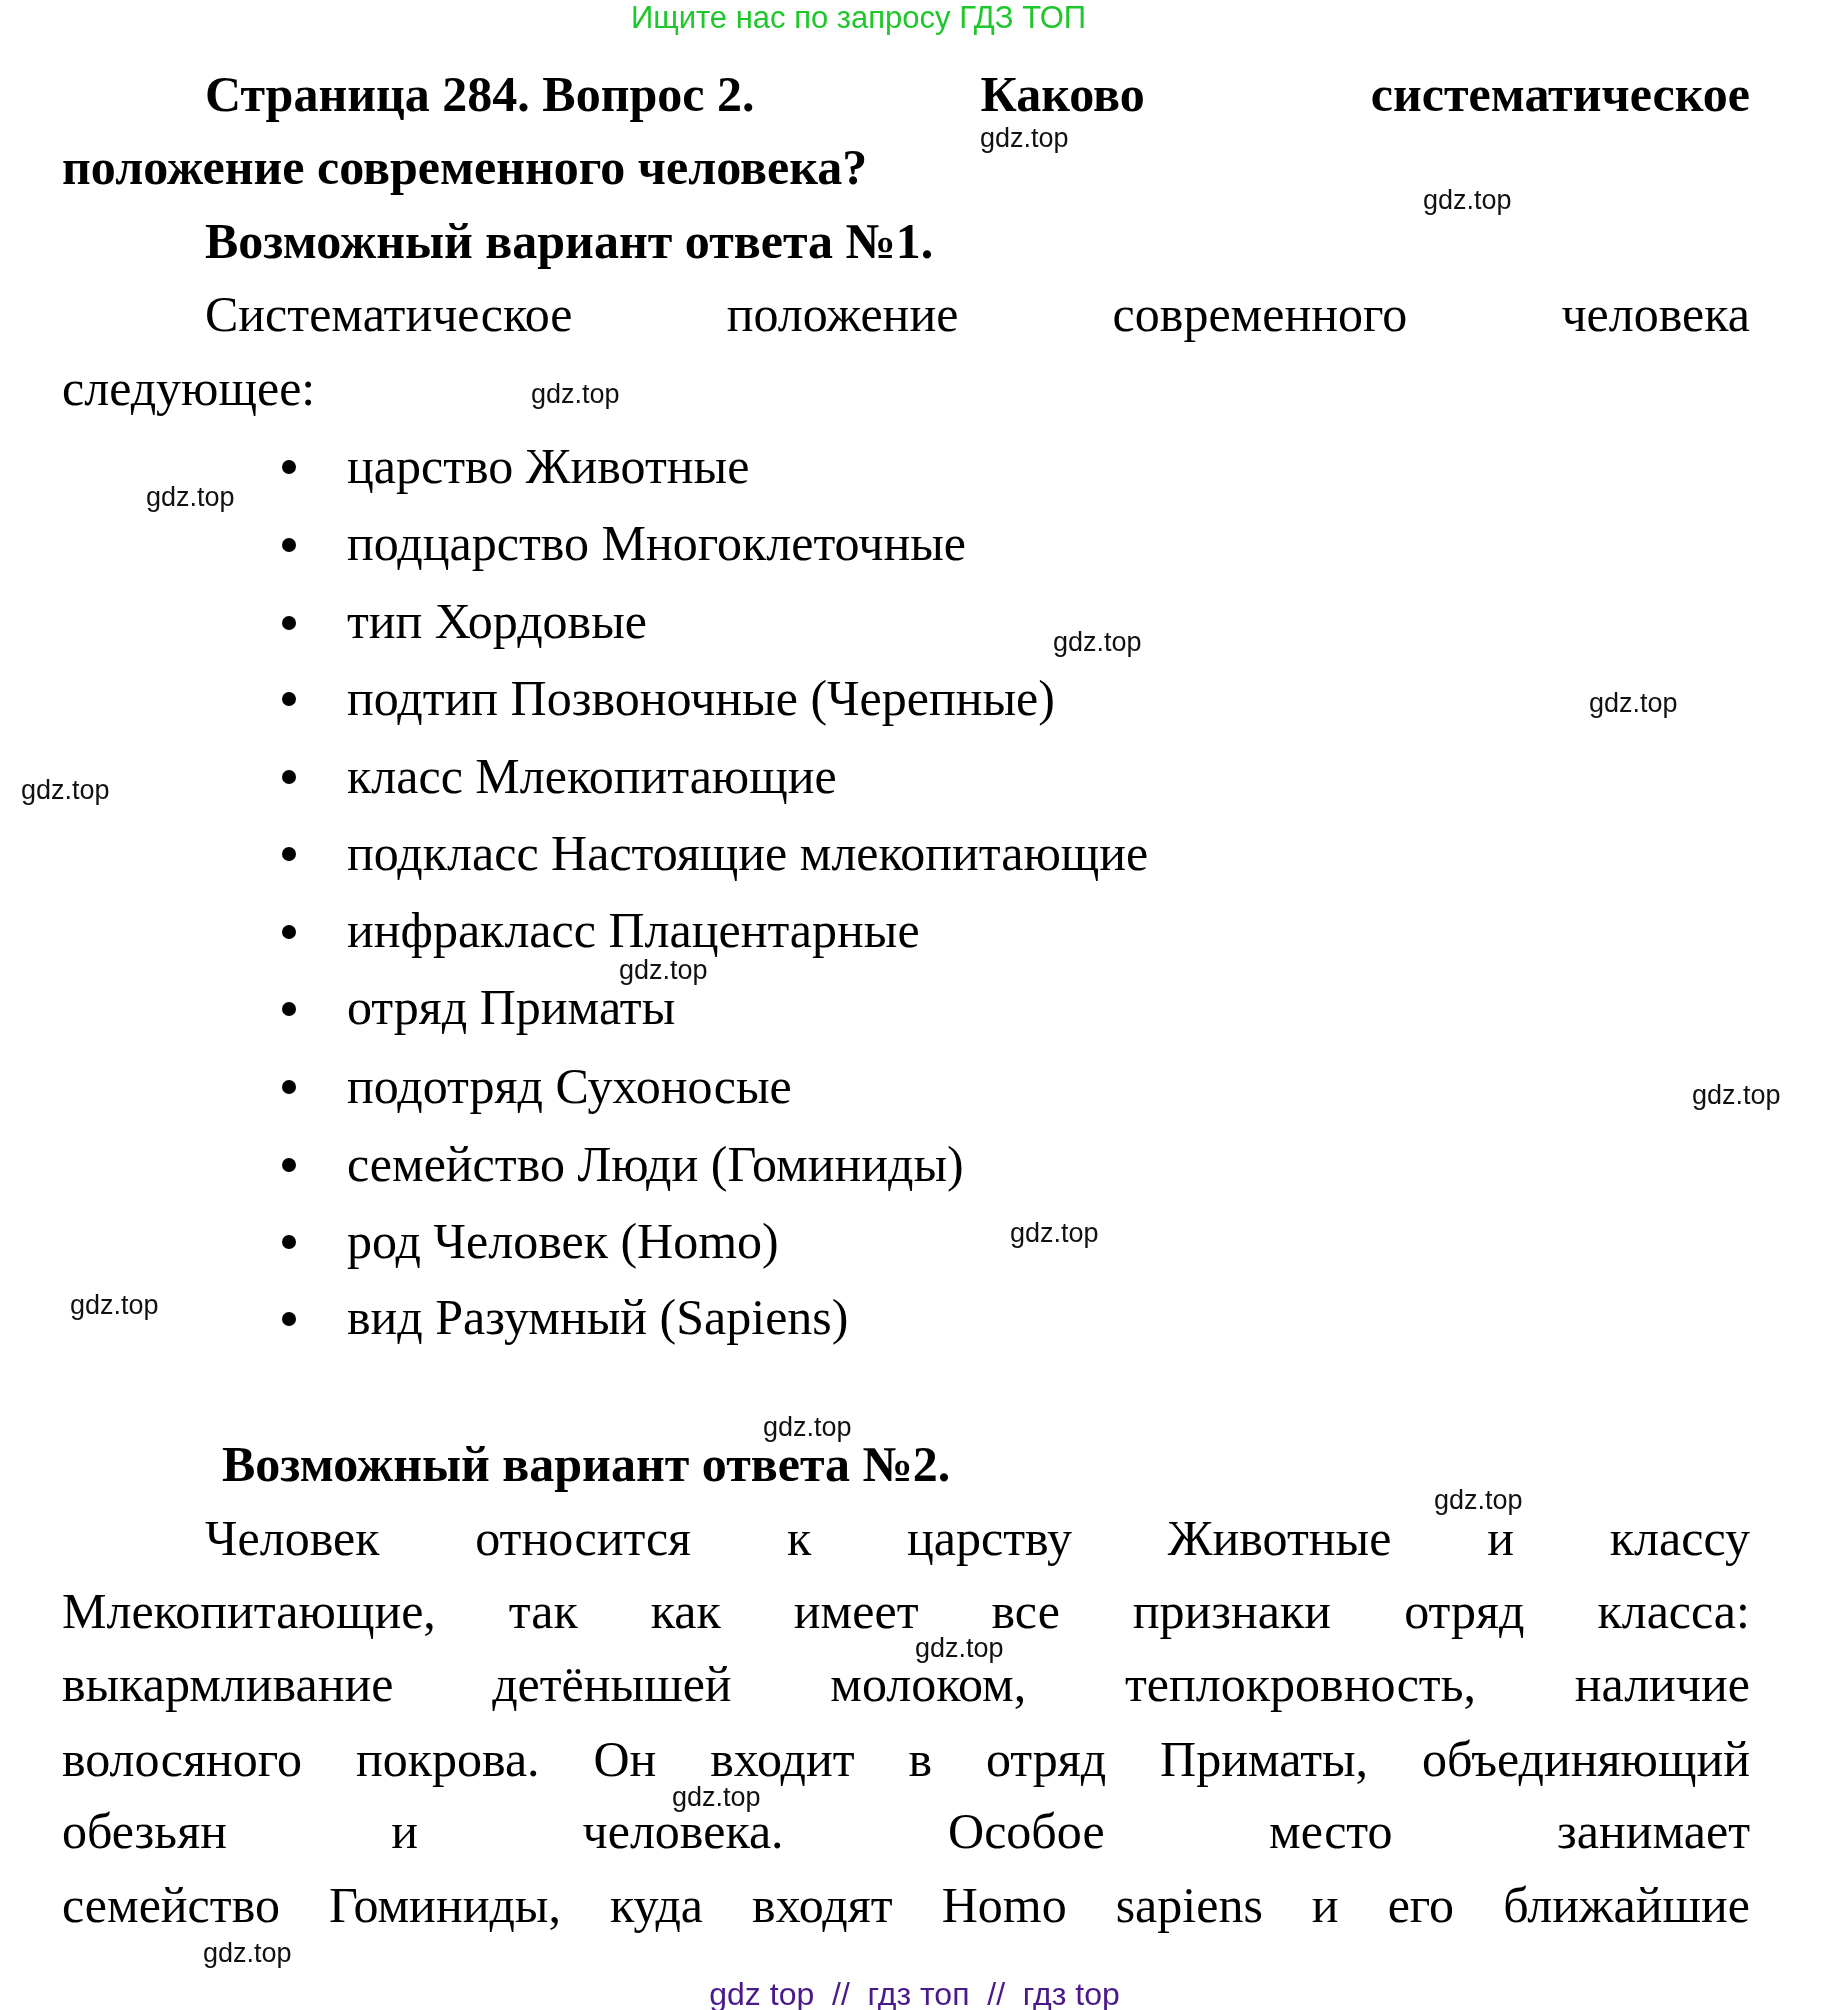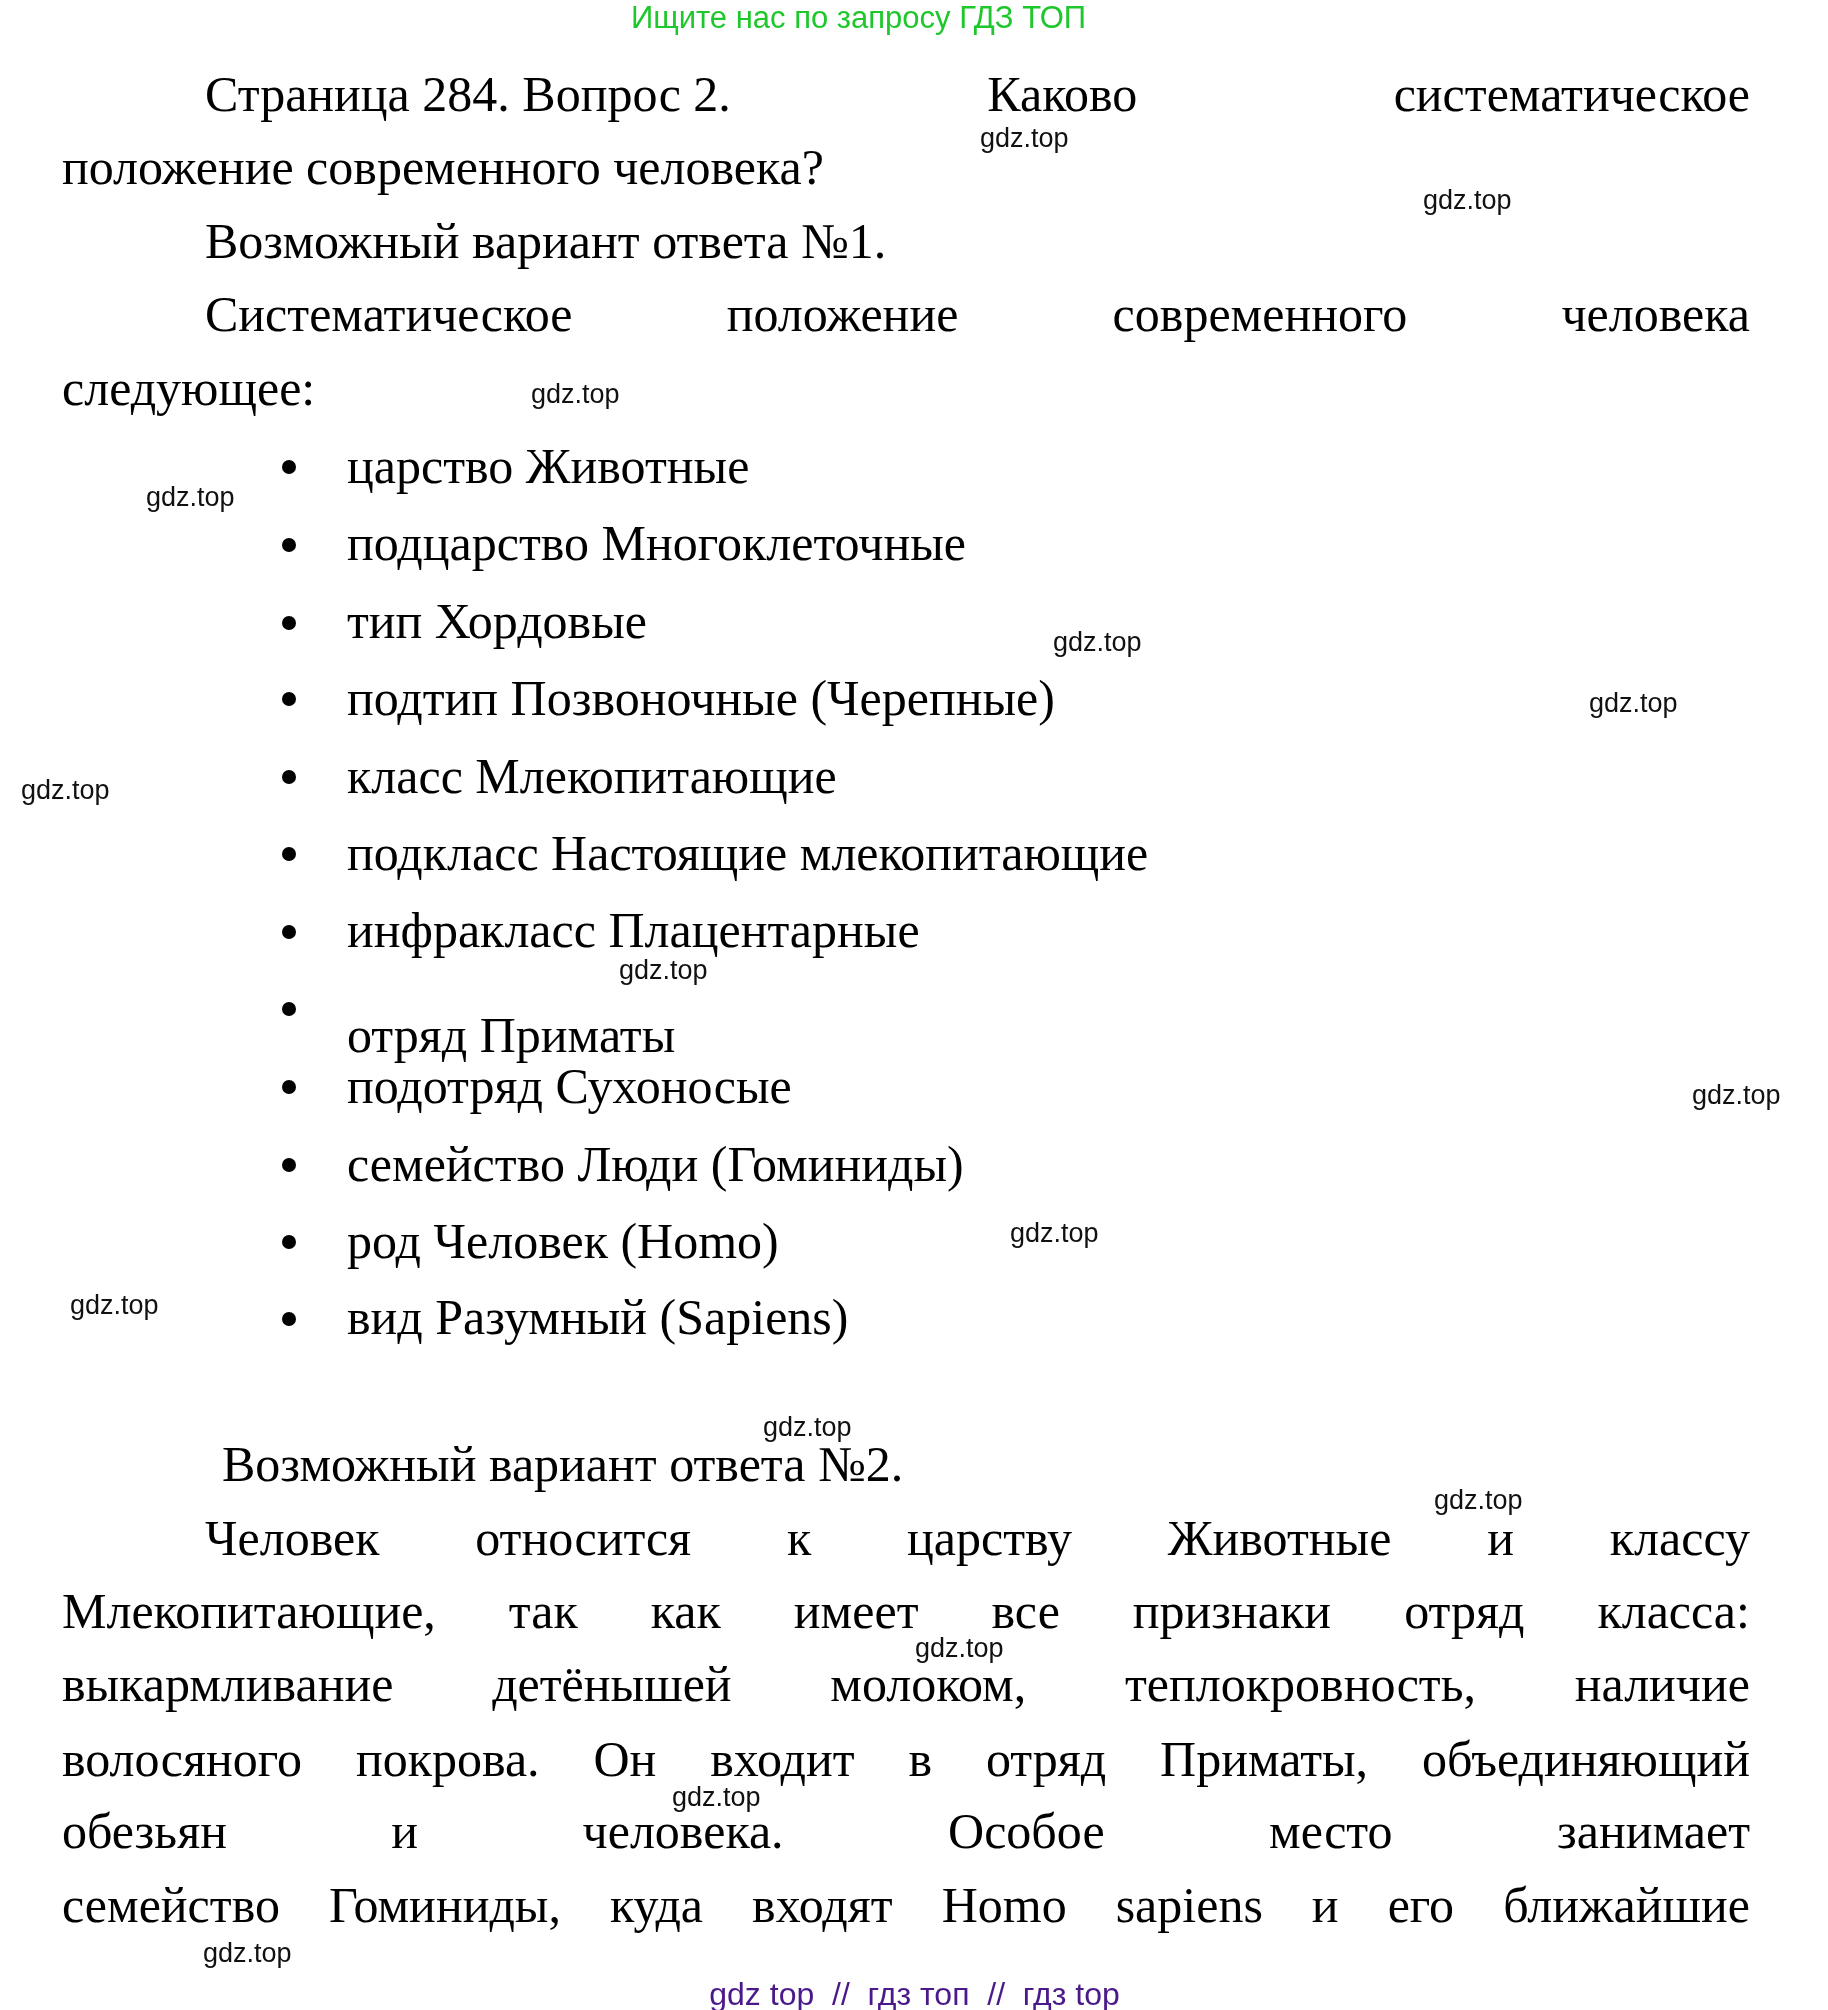"Страница 284. Вопрос 2." .bold { font-weight: normal -> bold }
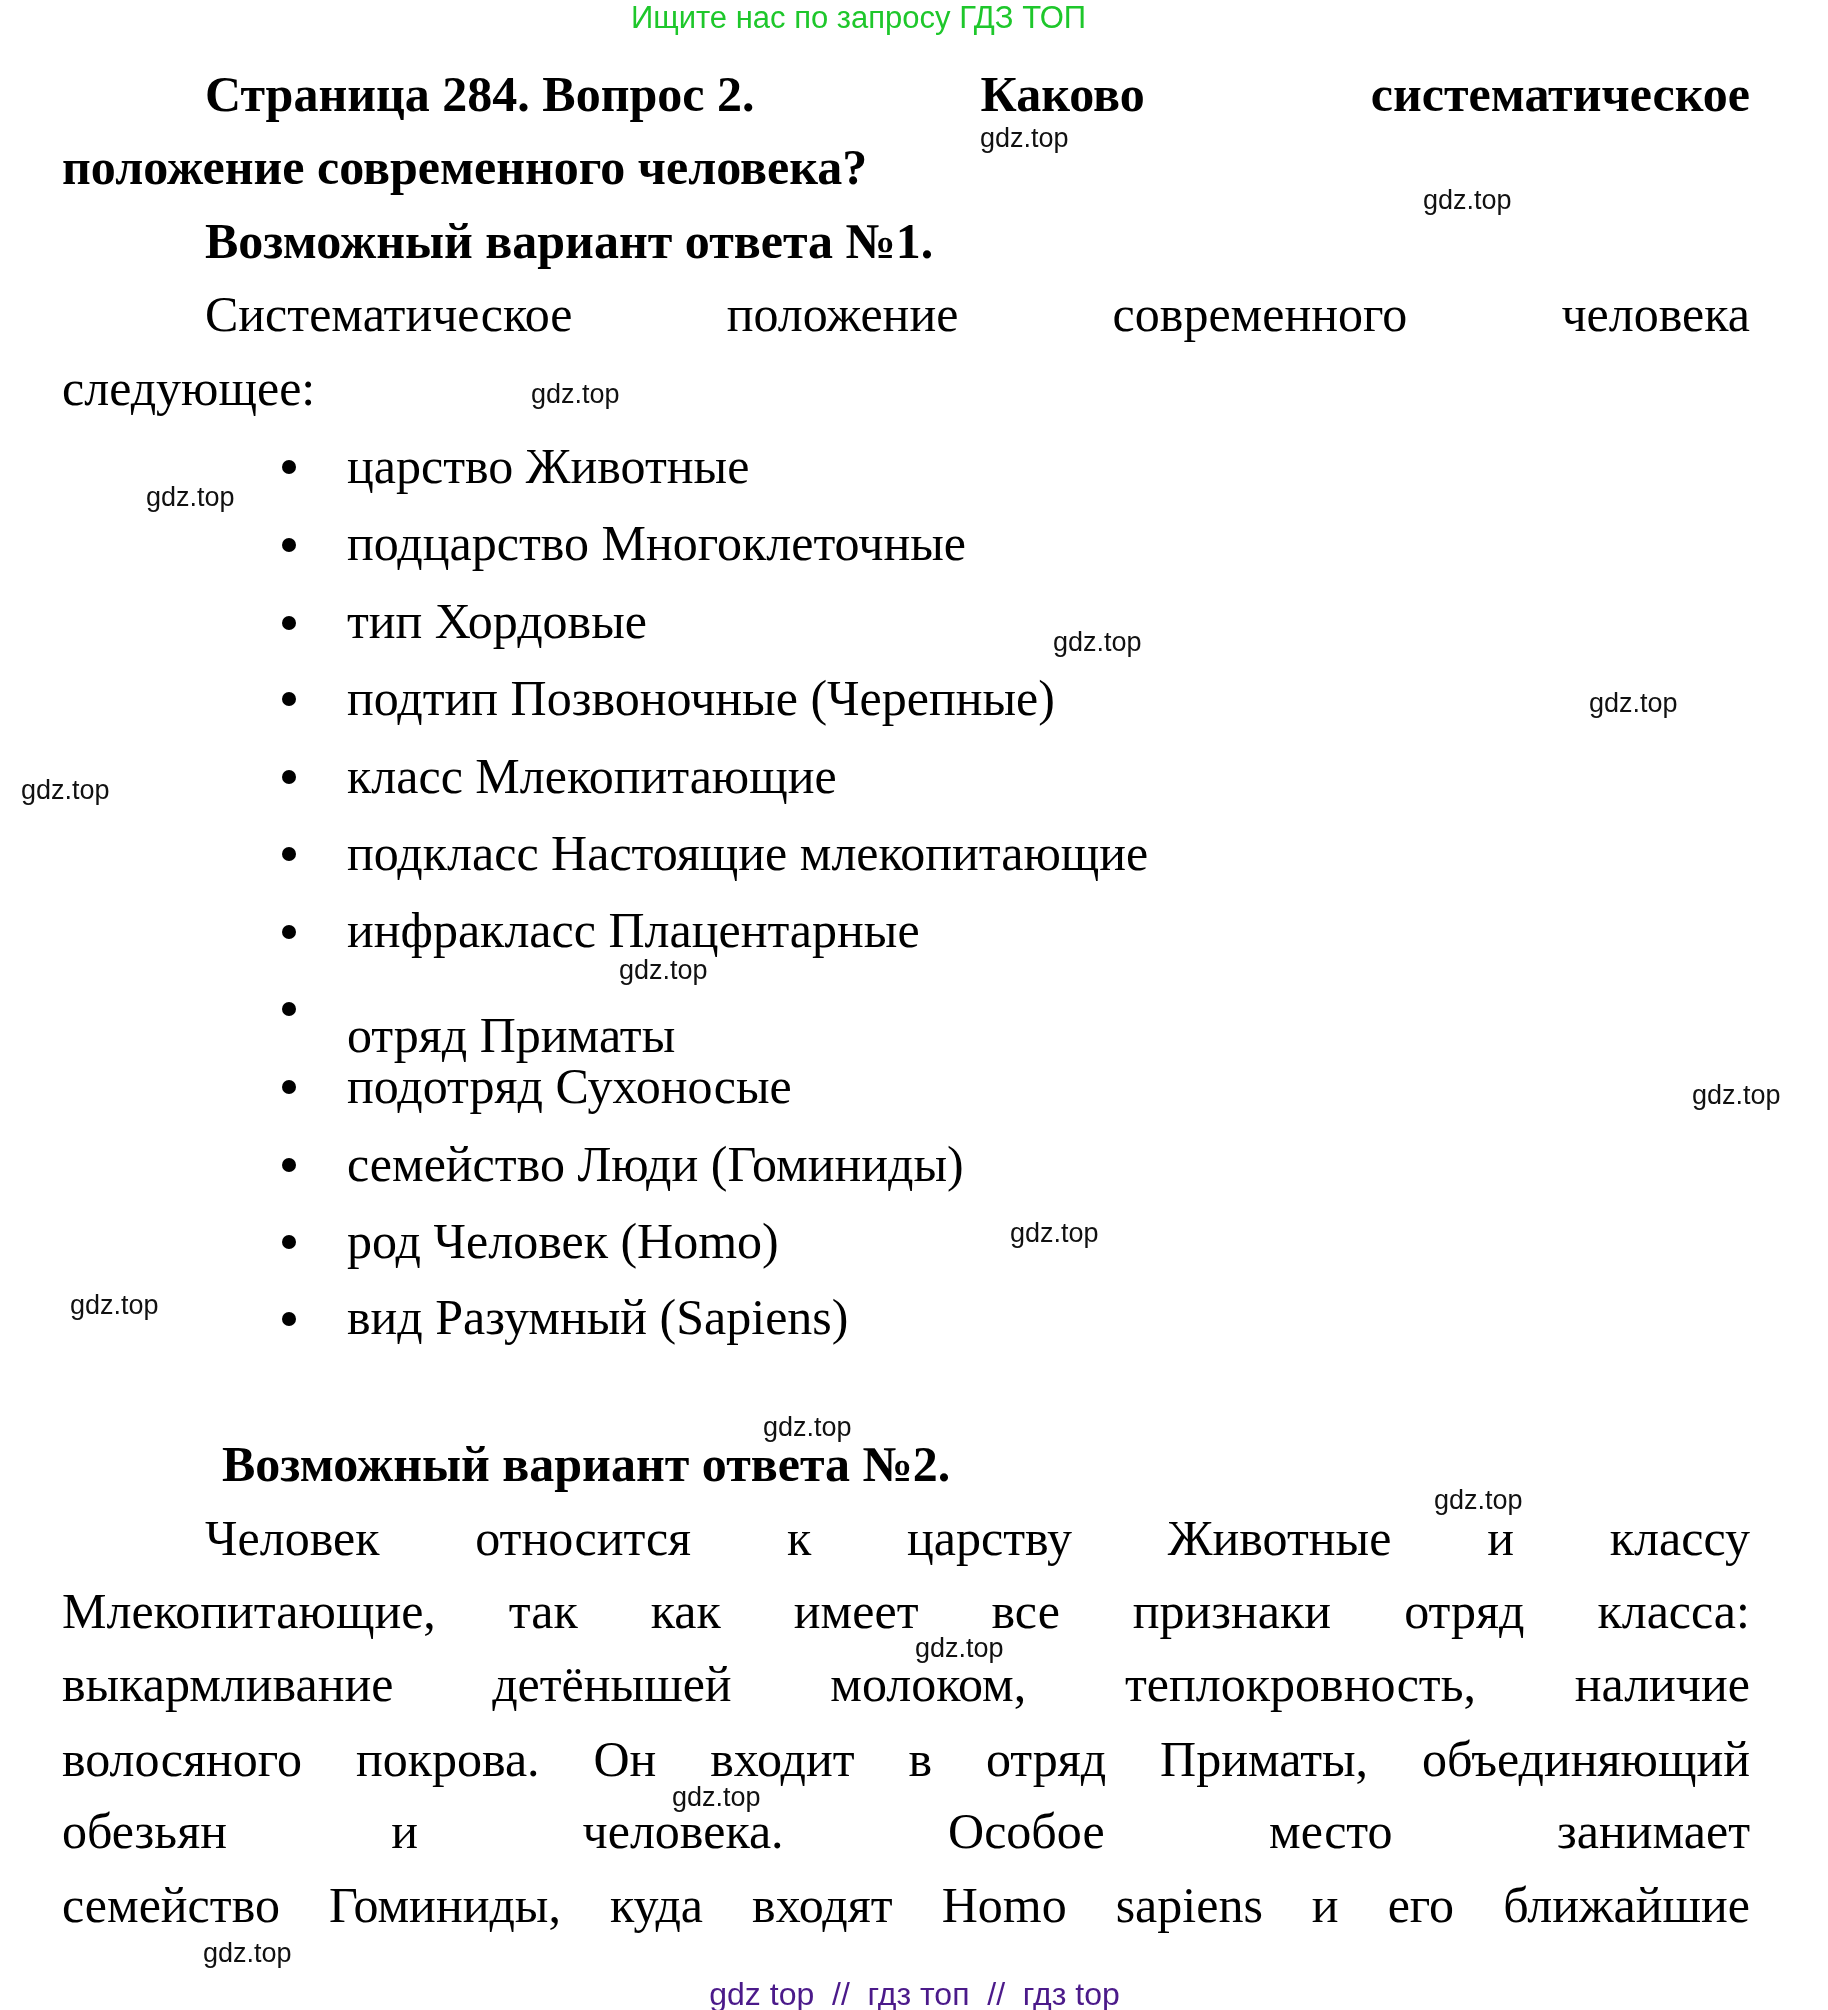"отряд Приматы" div.item { margin-top: 28px -> none }
